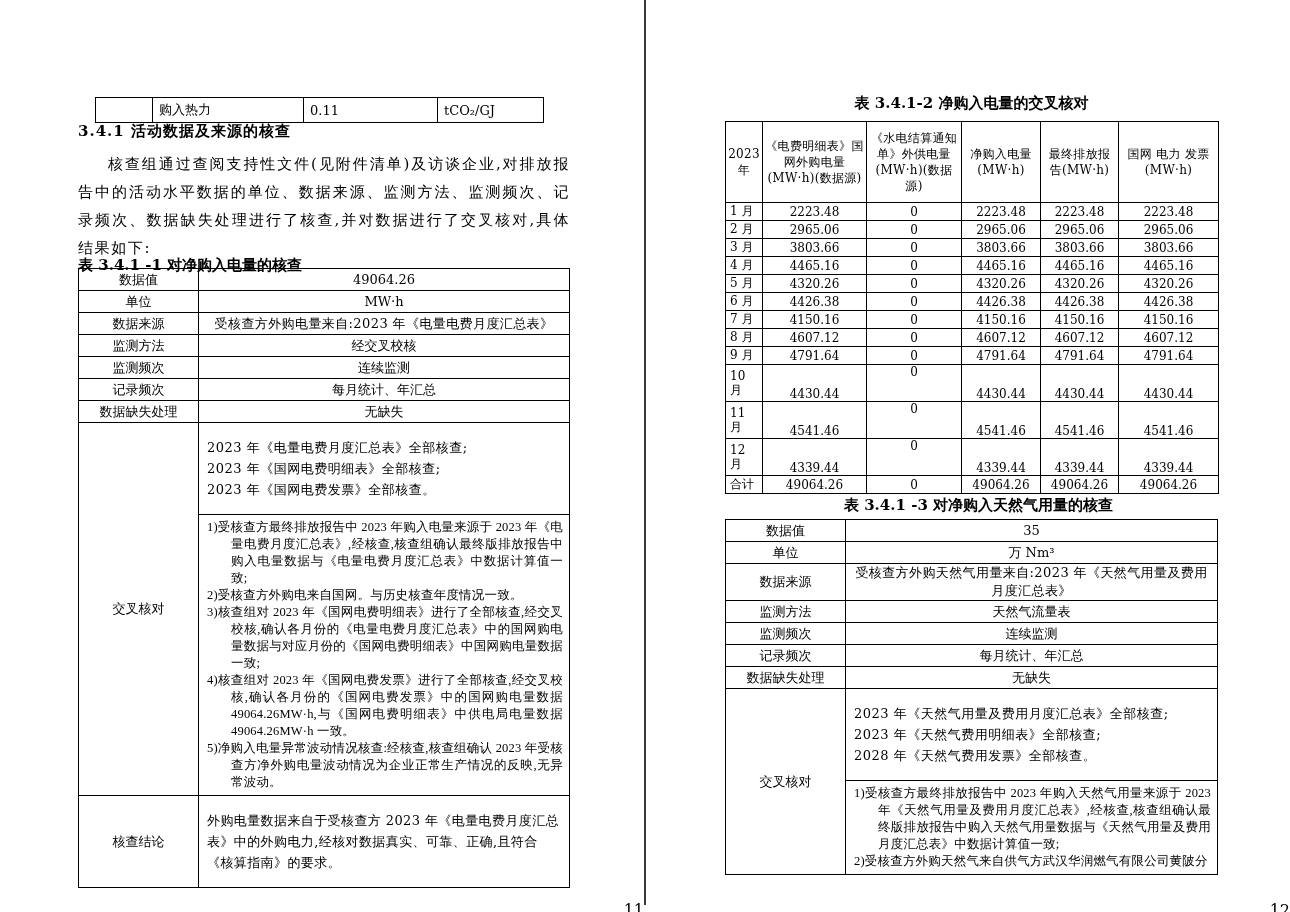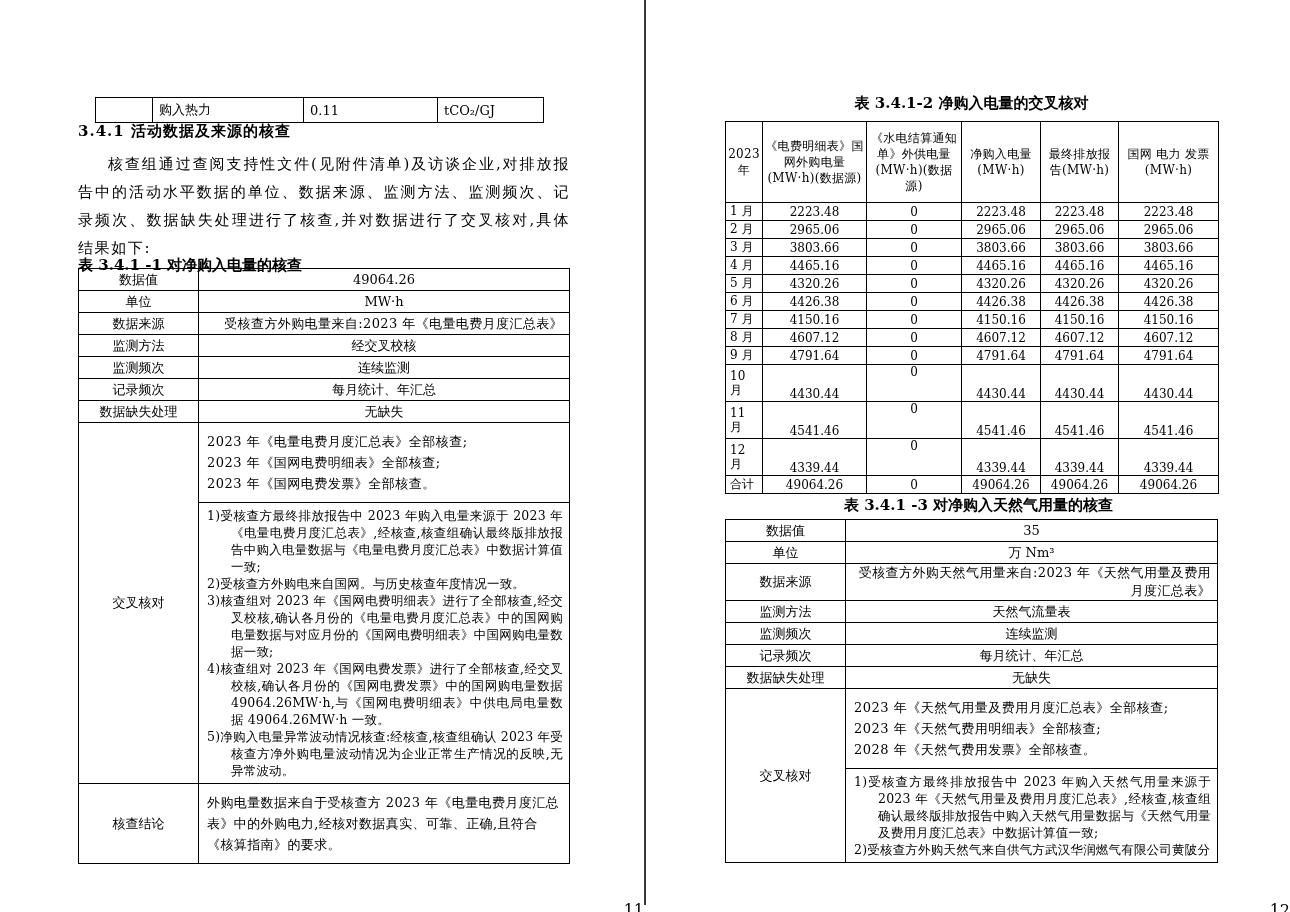"受核查方外购电量来自:2023 年《电量电费月度汇总表》" td.val.tl { text-align: right -> center }
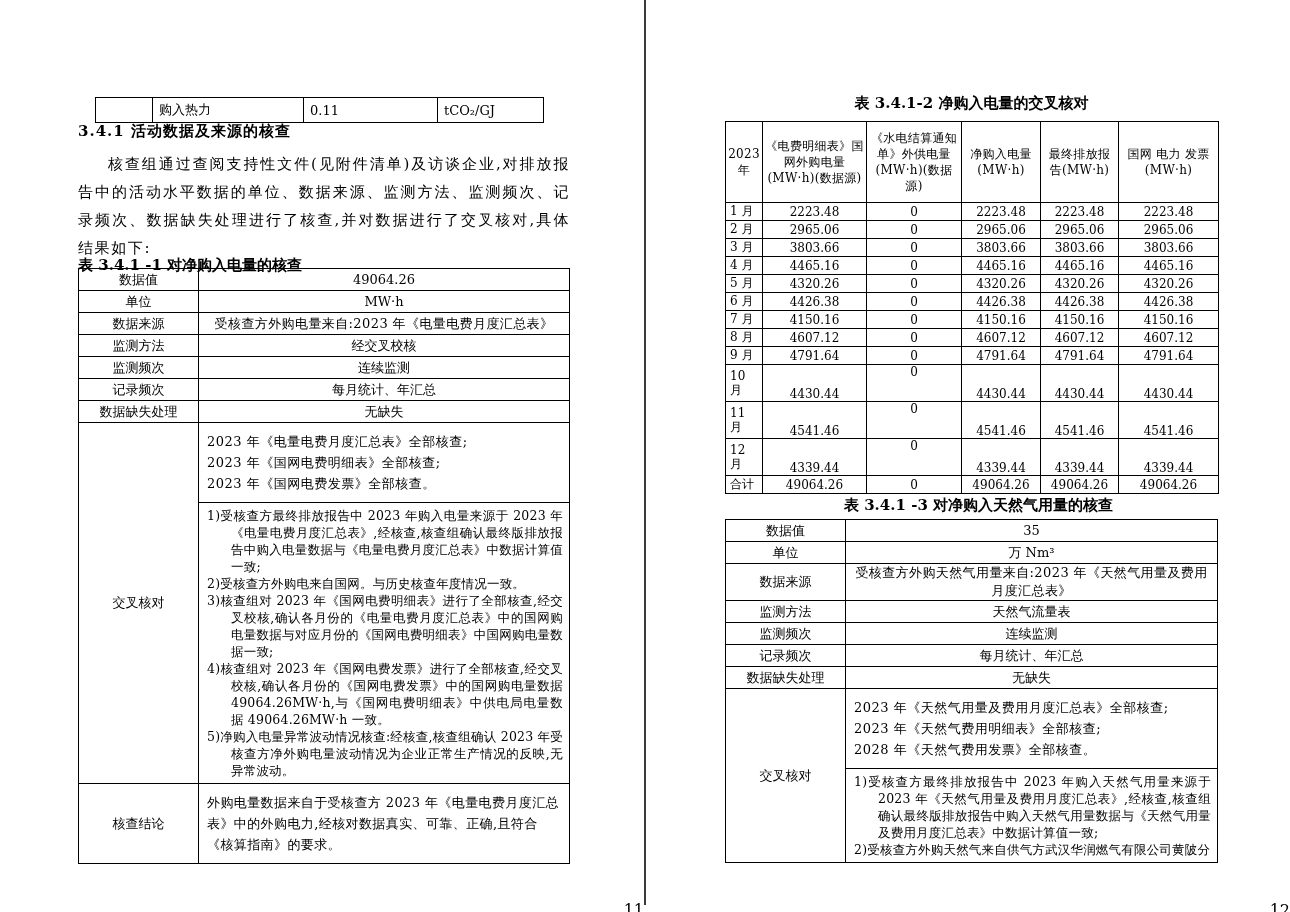"2023 年《电量电费月度汇总表》全部核查;" td.block { padding: 8px 8px -> 14px 8px }
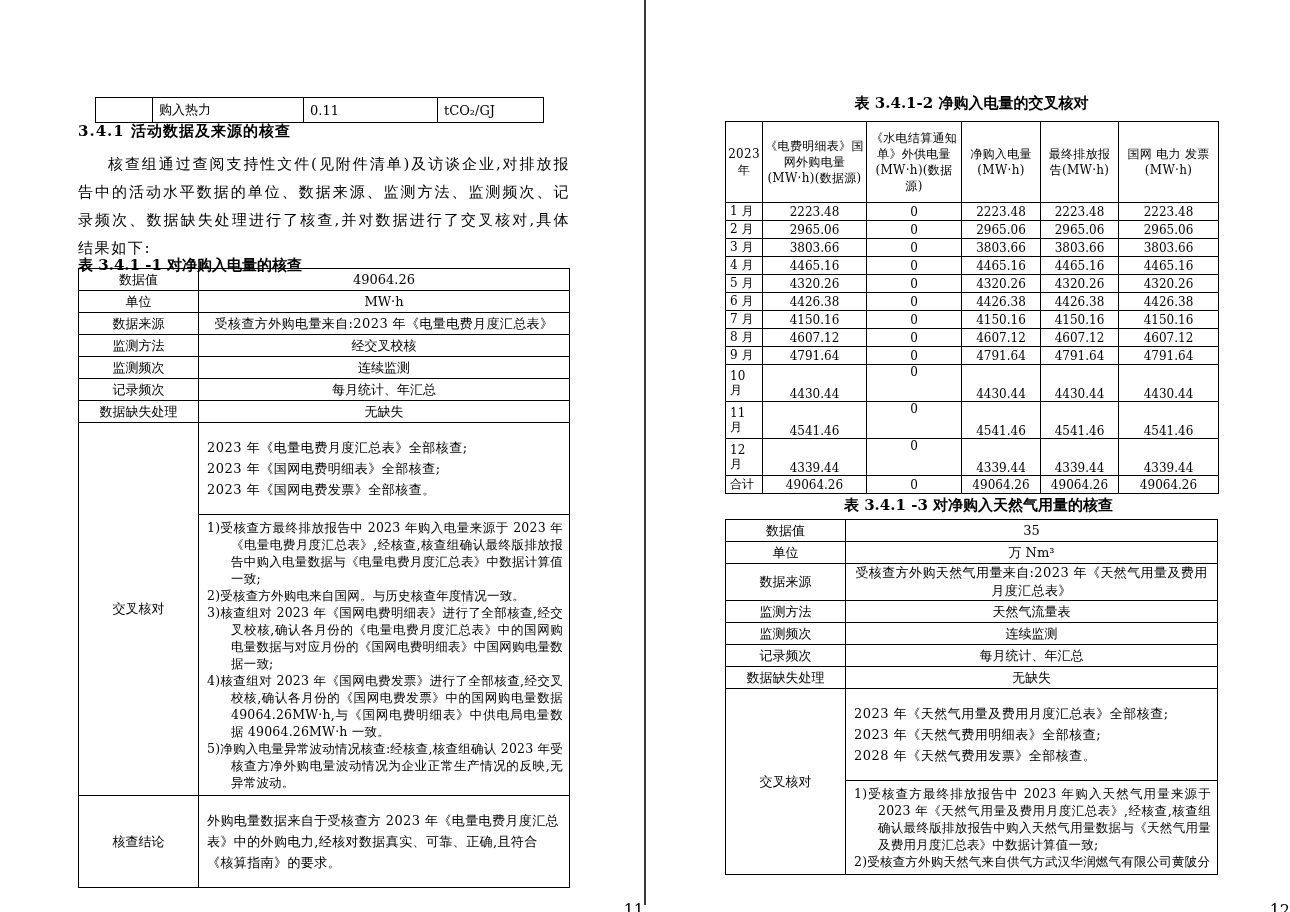"1)受核查方最终排放报告中 2023 年购入电量来源于 2023" .num-item { font-family: none -> Liberation Serif, serif }
